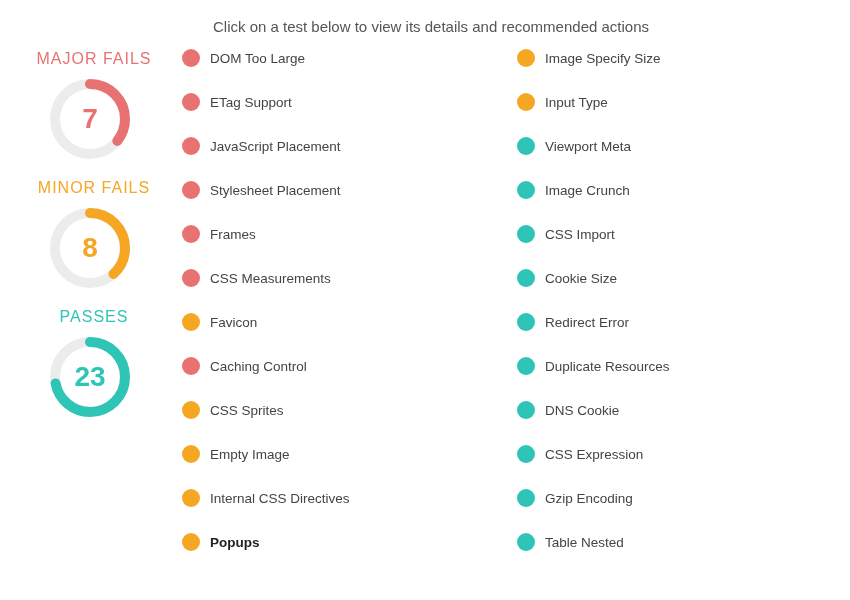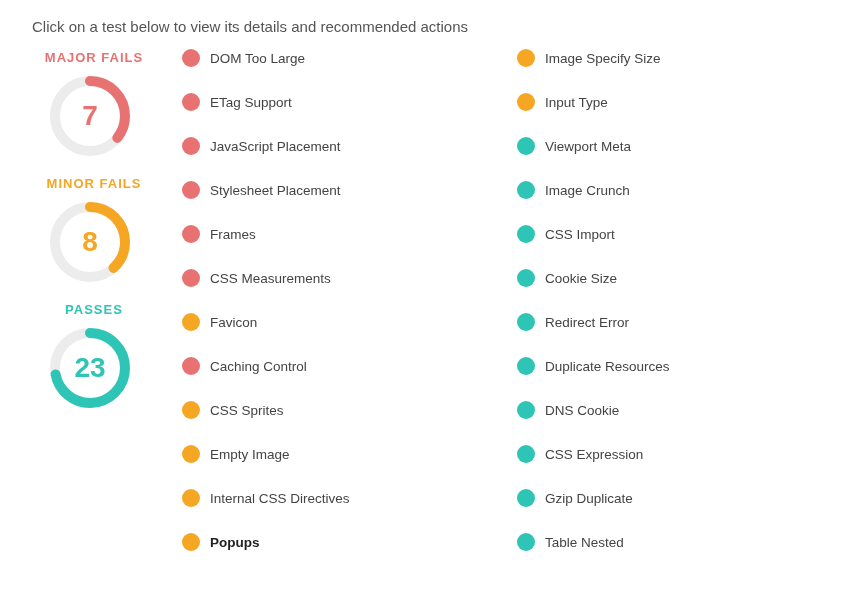"Click on a test below" .header { text-align: left -> center }
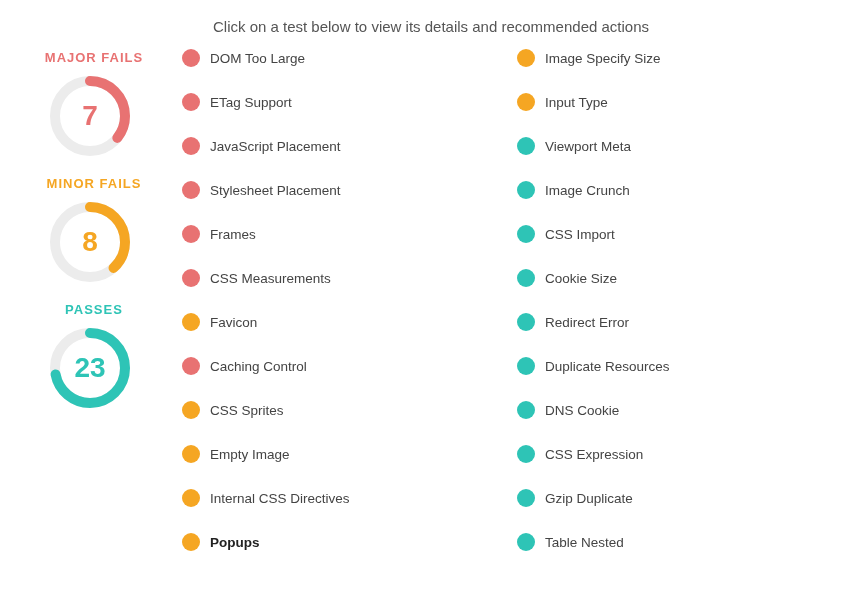"MAJOR FAILS" .stat-label { font-size: 13px -> 16px; font-weight: bold -> normal }
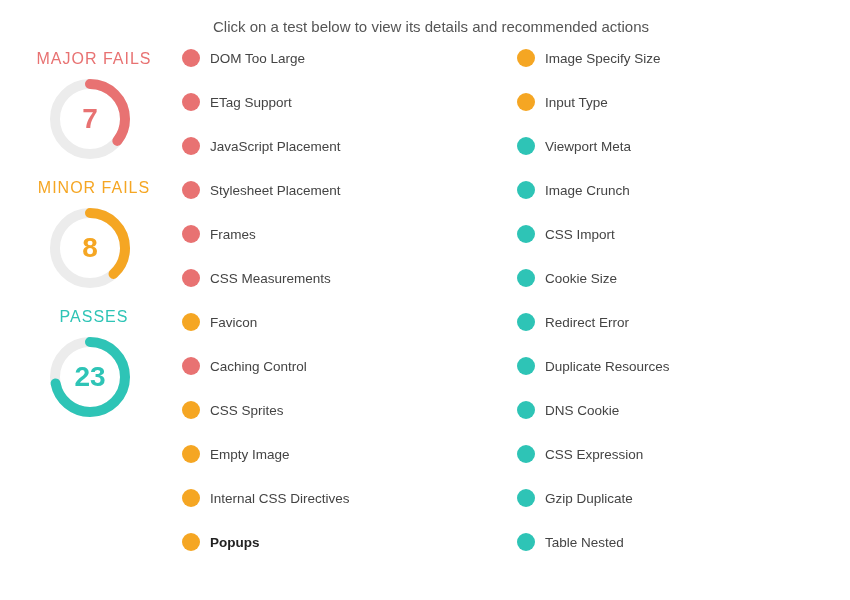"Gzip Duplicate" span.test-label { text: Duplicate -> Encoding }
